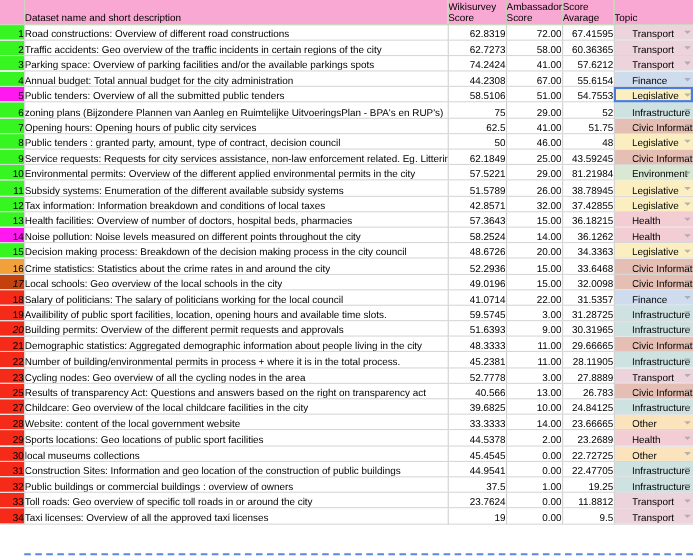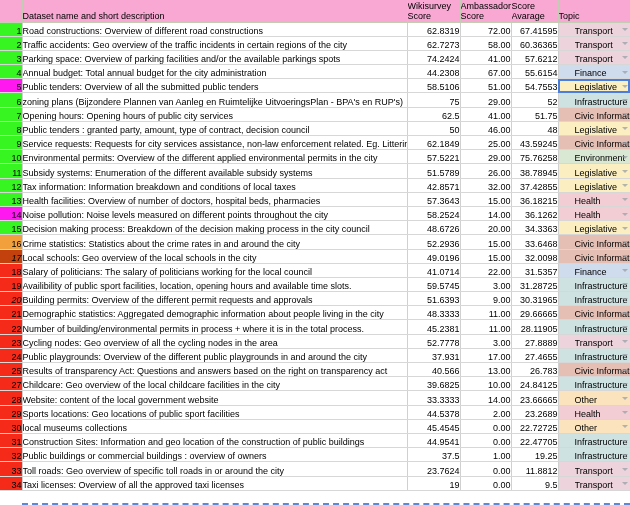"75.76258" td.num { text: 75.76258 -> 81.21984 }
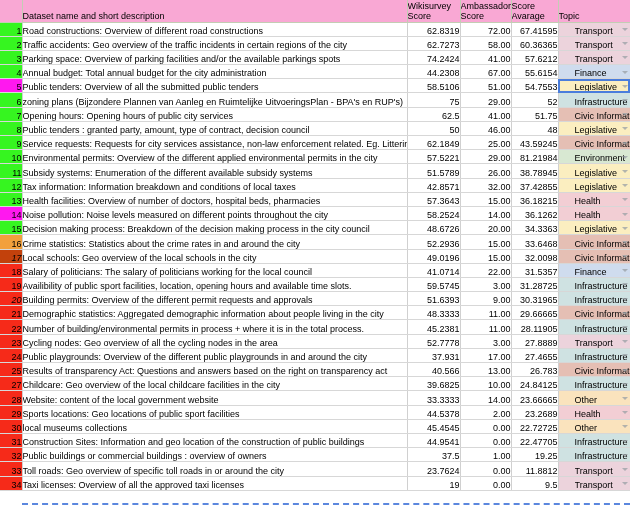"24" tr.data-row { html: <tr> <td>24</td> <td>Public playgrounds: Overview of the different public playgrounds in and around the city</td> <td>37.931</td> <td>17.00</td> <td>27.4655</td> <td> <span>Infrastructure</span> <span></span> </td> </tr> -> none }
